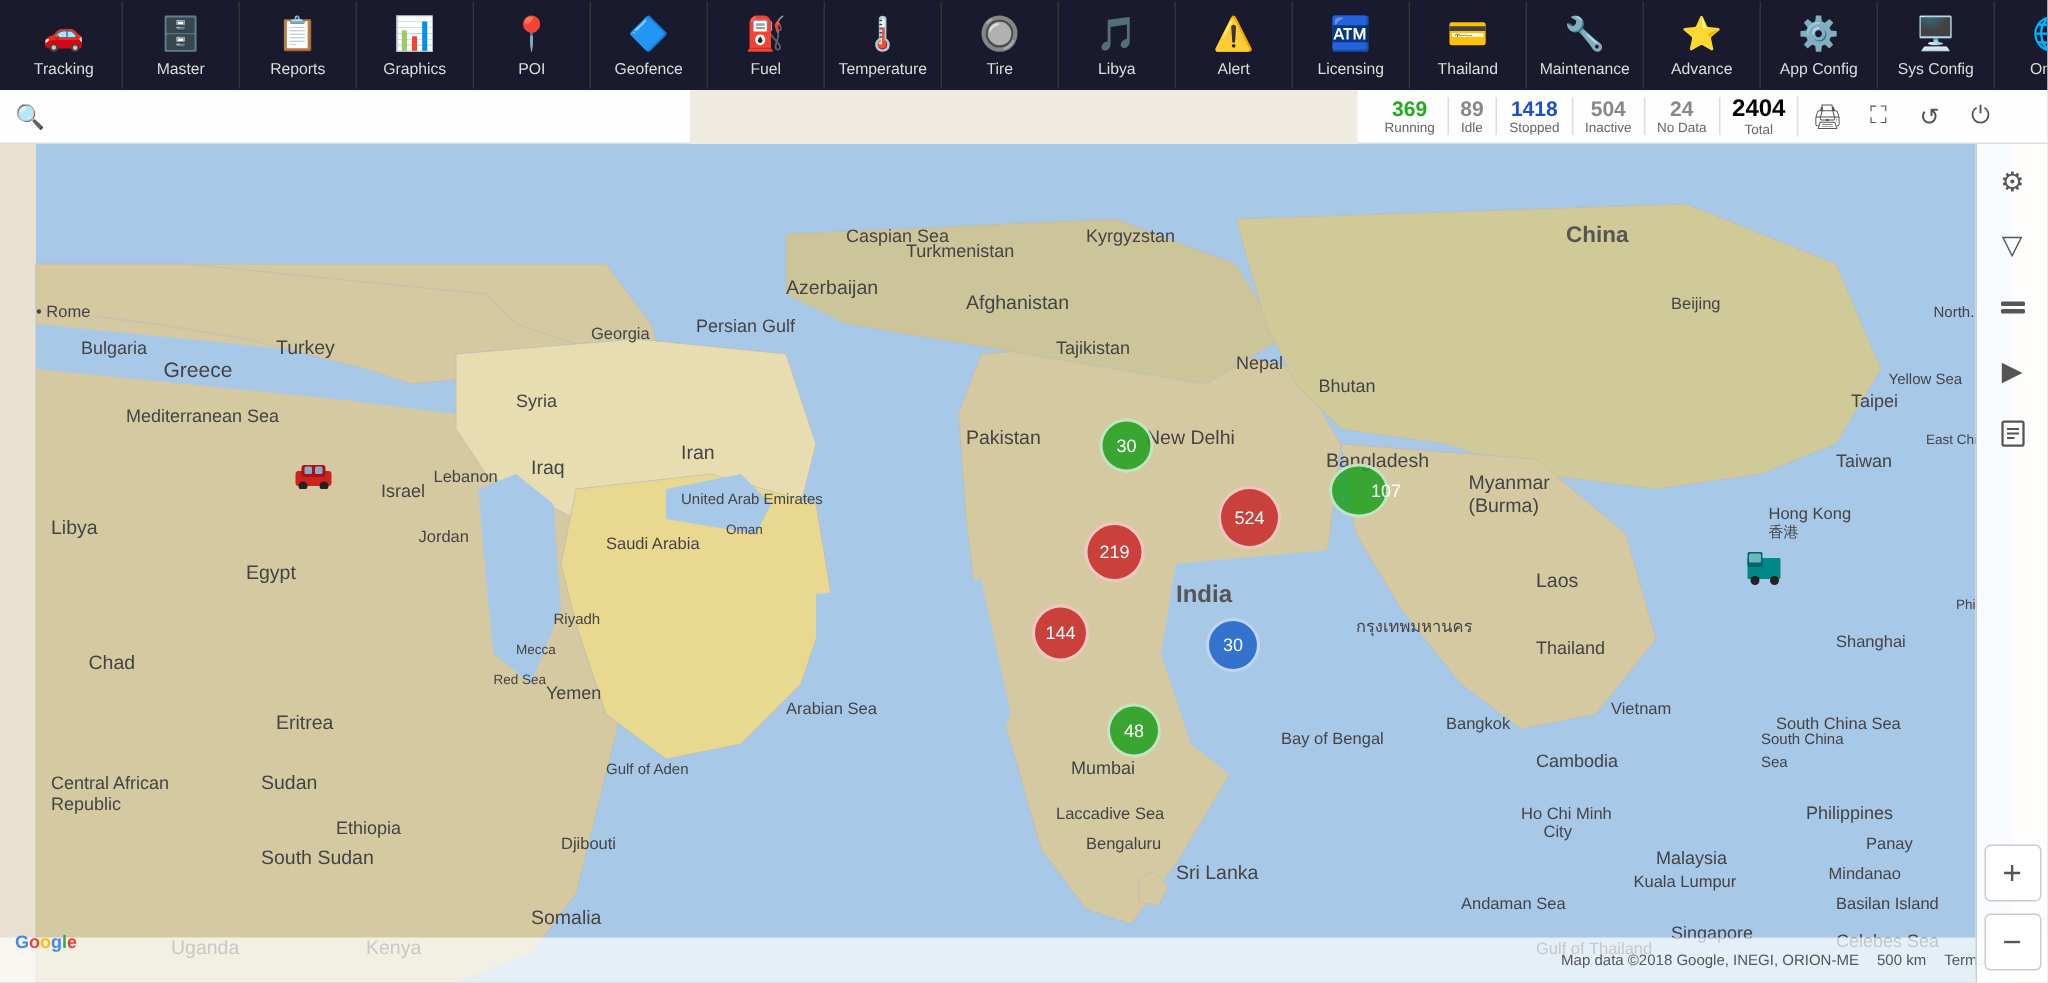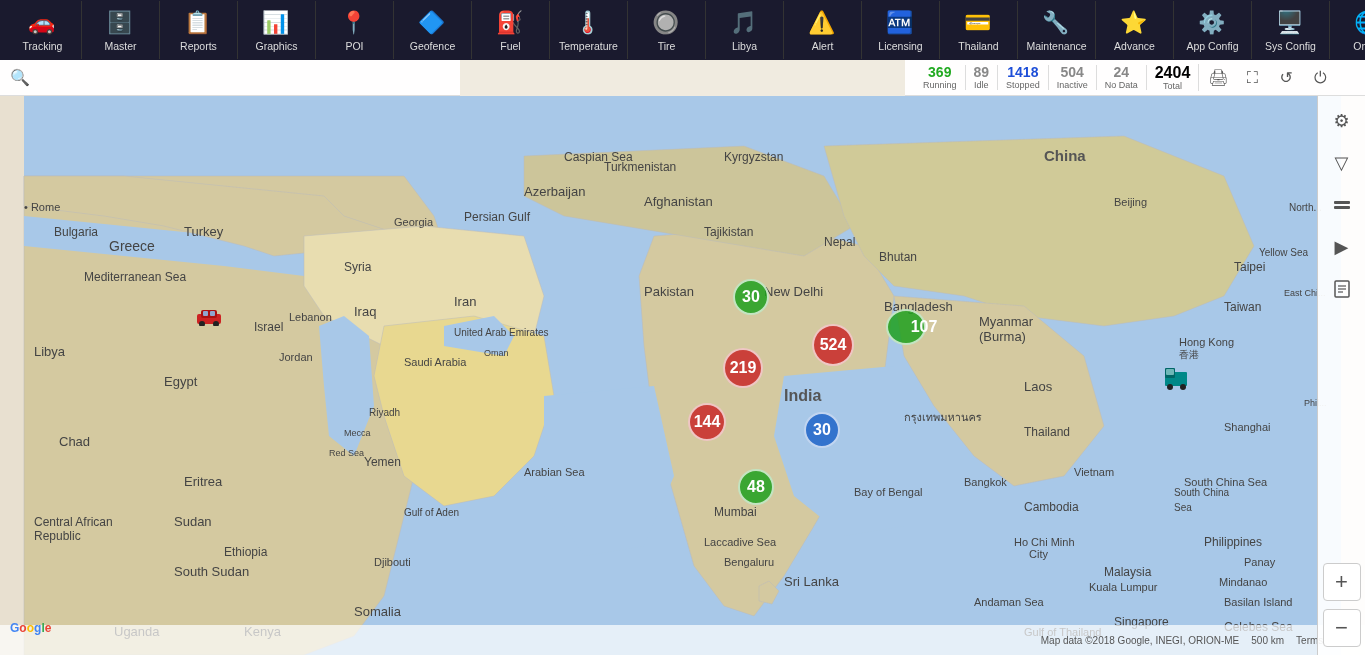"30" .map-cluster { font-size: 16px -> 12px; font-weight: bold -> normal }
